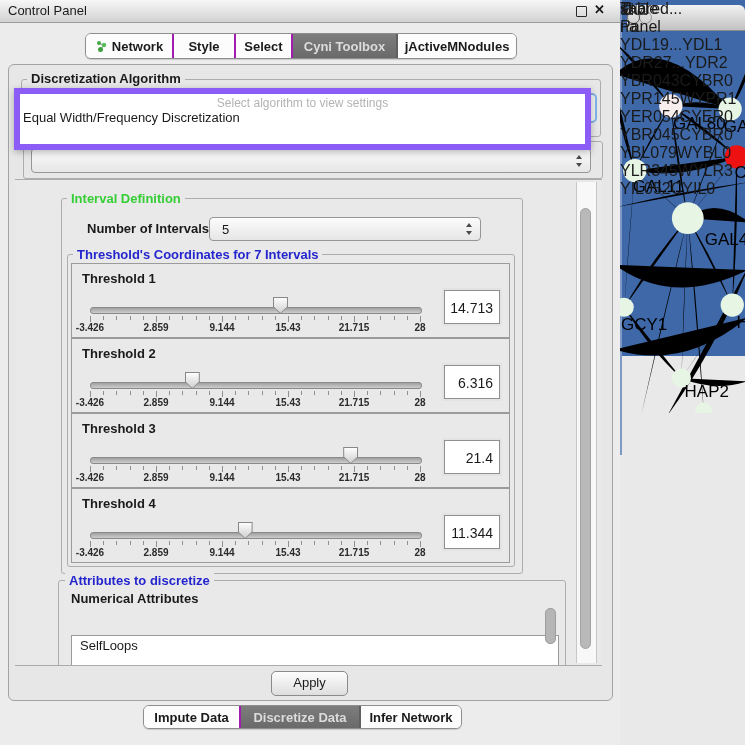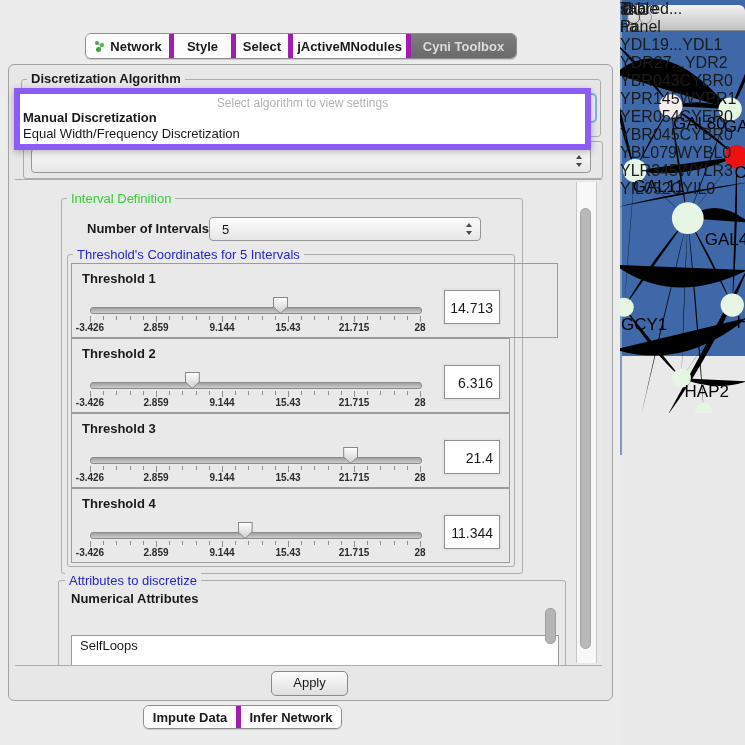"Control Panel" div.abs { html: none -> <div> <span>Control Panel</span> <span></span> <span>✕</span> </div> }
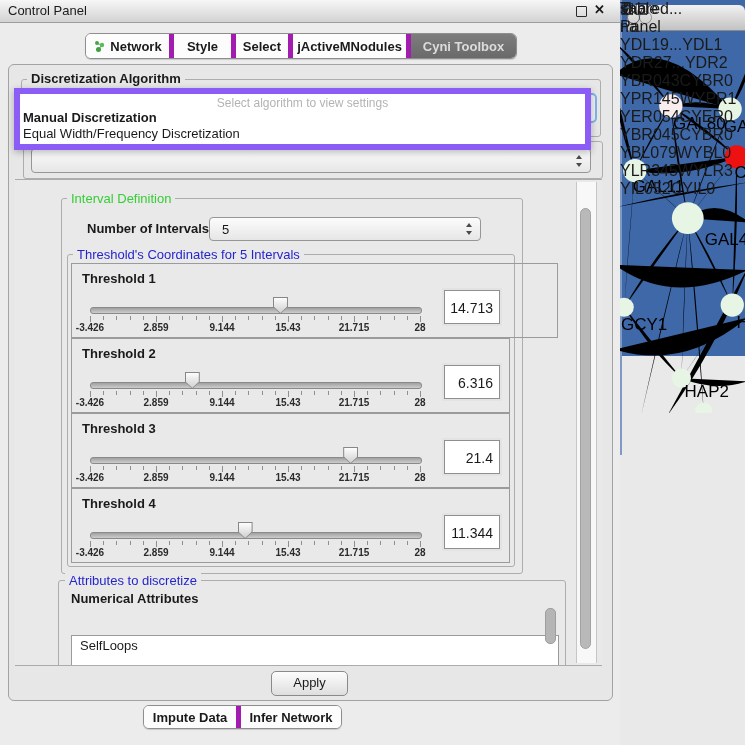"Network" .seg { border-right: 5px solid #a21caf -> 2px solid #a21caf }
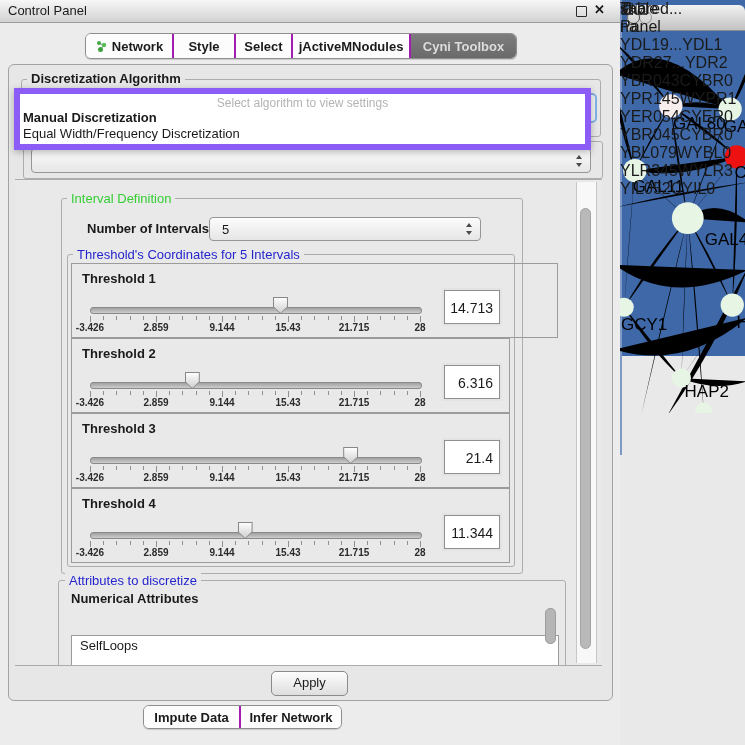"jActiveMNodules" div.seg { order: before "Cyni Toolbox" -> after "Cyni Toolbox" }
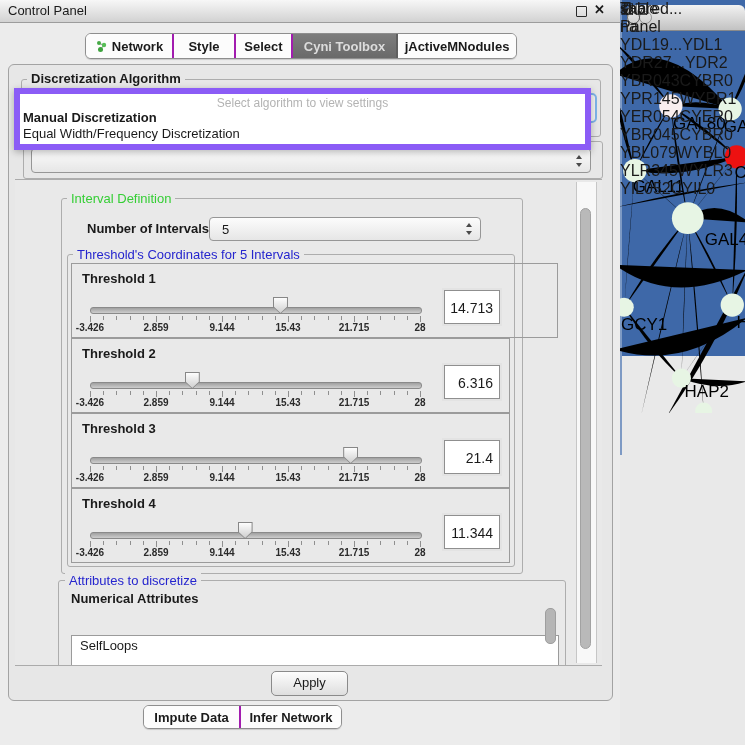"Manual Discretization" div.popup-opt { html: <div>Manual Discretization</div> -> none }
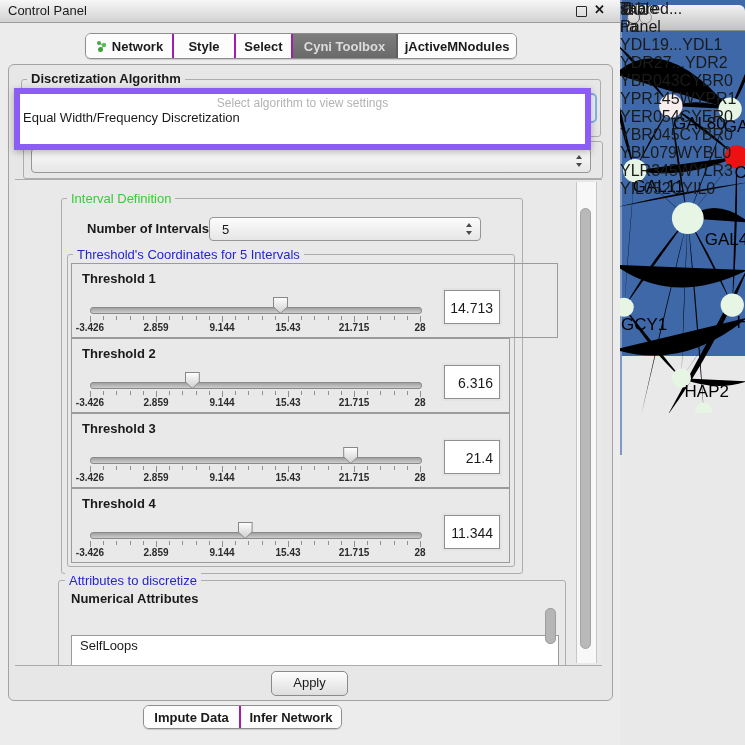"Interval Definition" .tgroup .tlabel, #scroll-panel .tlabel { font-weight: none -> bold }
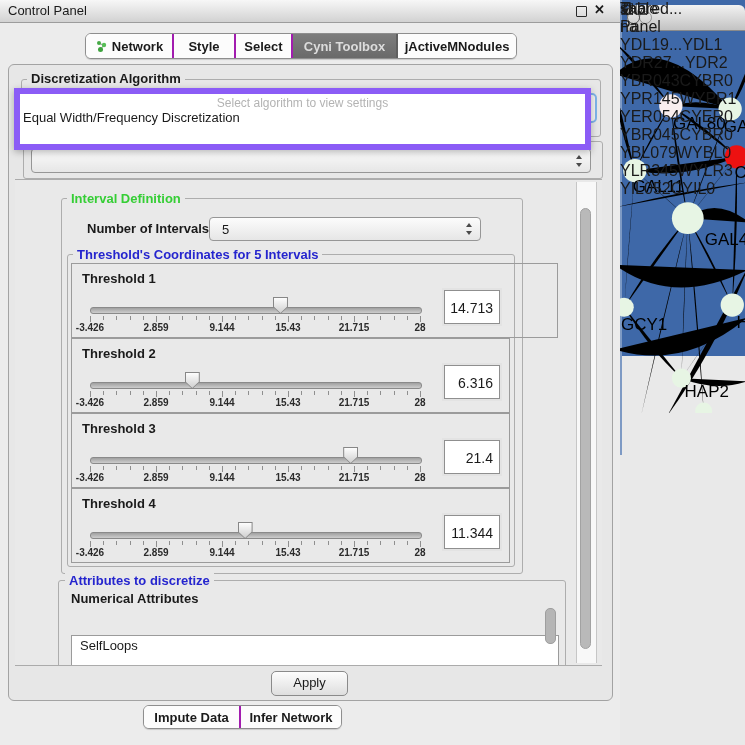"Threshold's Coordinates for 5 Intervals" span.tlabel { text: 5 -> 7 }
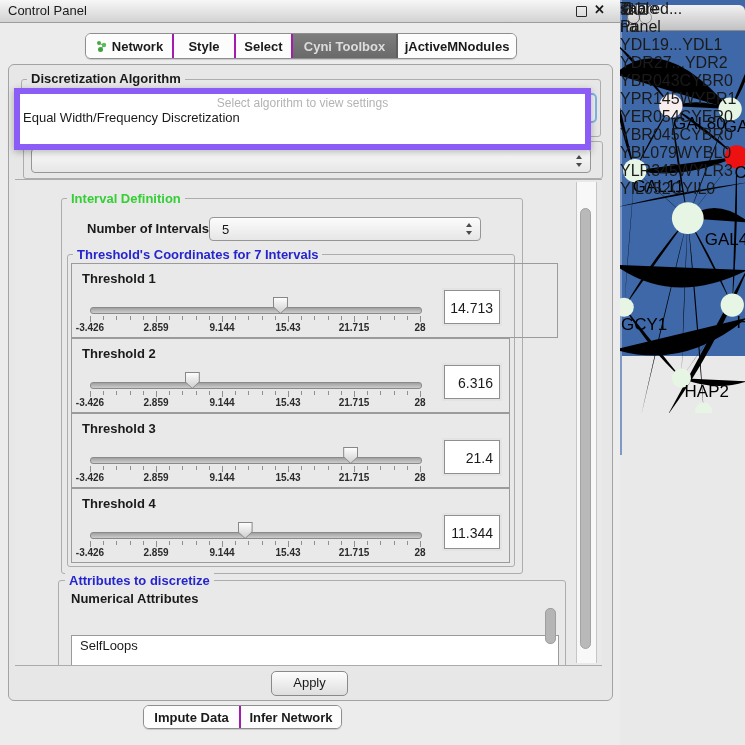"Threshold 1" div.thr-panel { padding-left: 48px -> none }
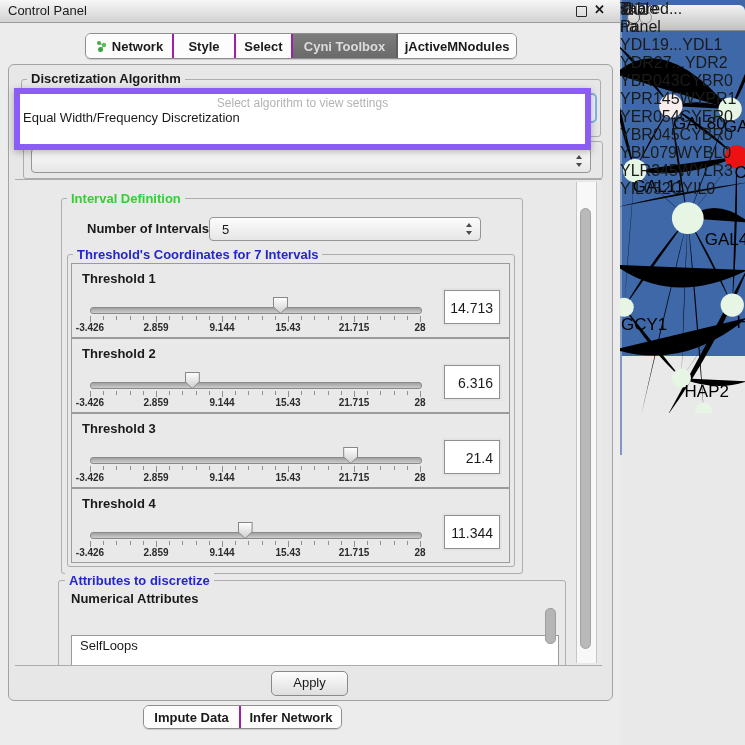"Discretize Data" div.seg { html: none -> <div> <span>Discretize Data</span> </div> }
